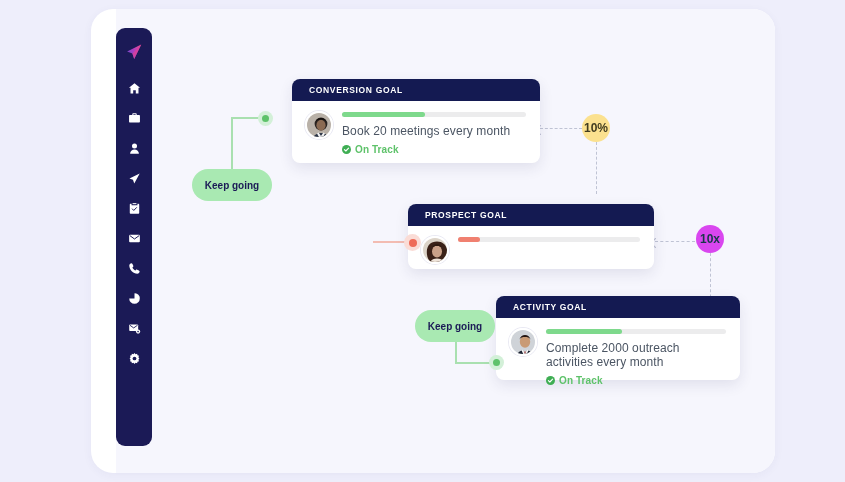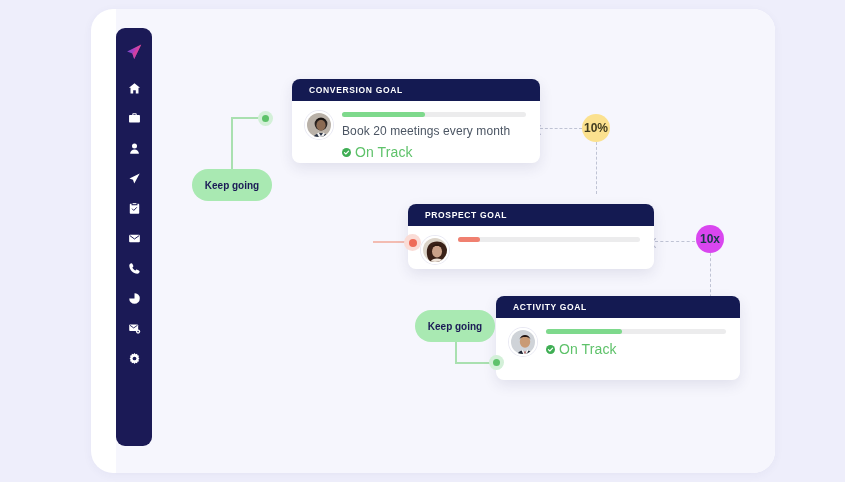"On Track" .status-label { font-size: 14px -> 10px; font-weight: normal -> bold }
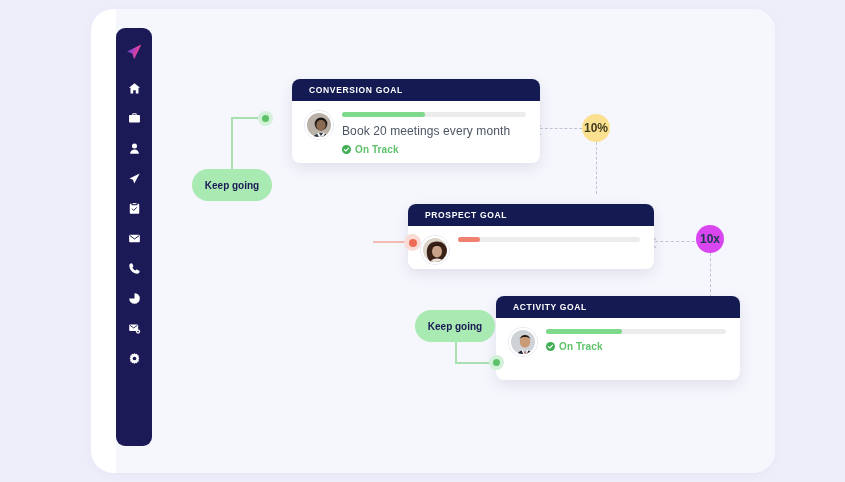"Complete 2000 outreach activities every" div.goal-text { html: none -> <div>Complete 2000 outreach activities every month</div> }
